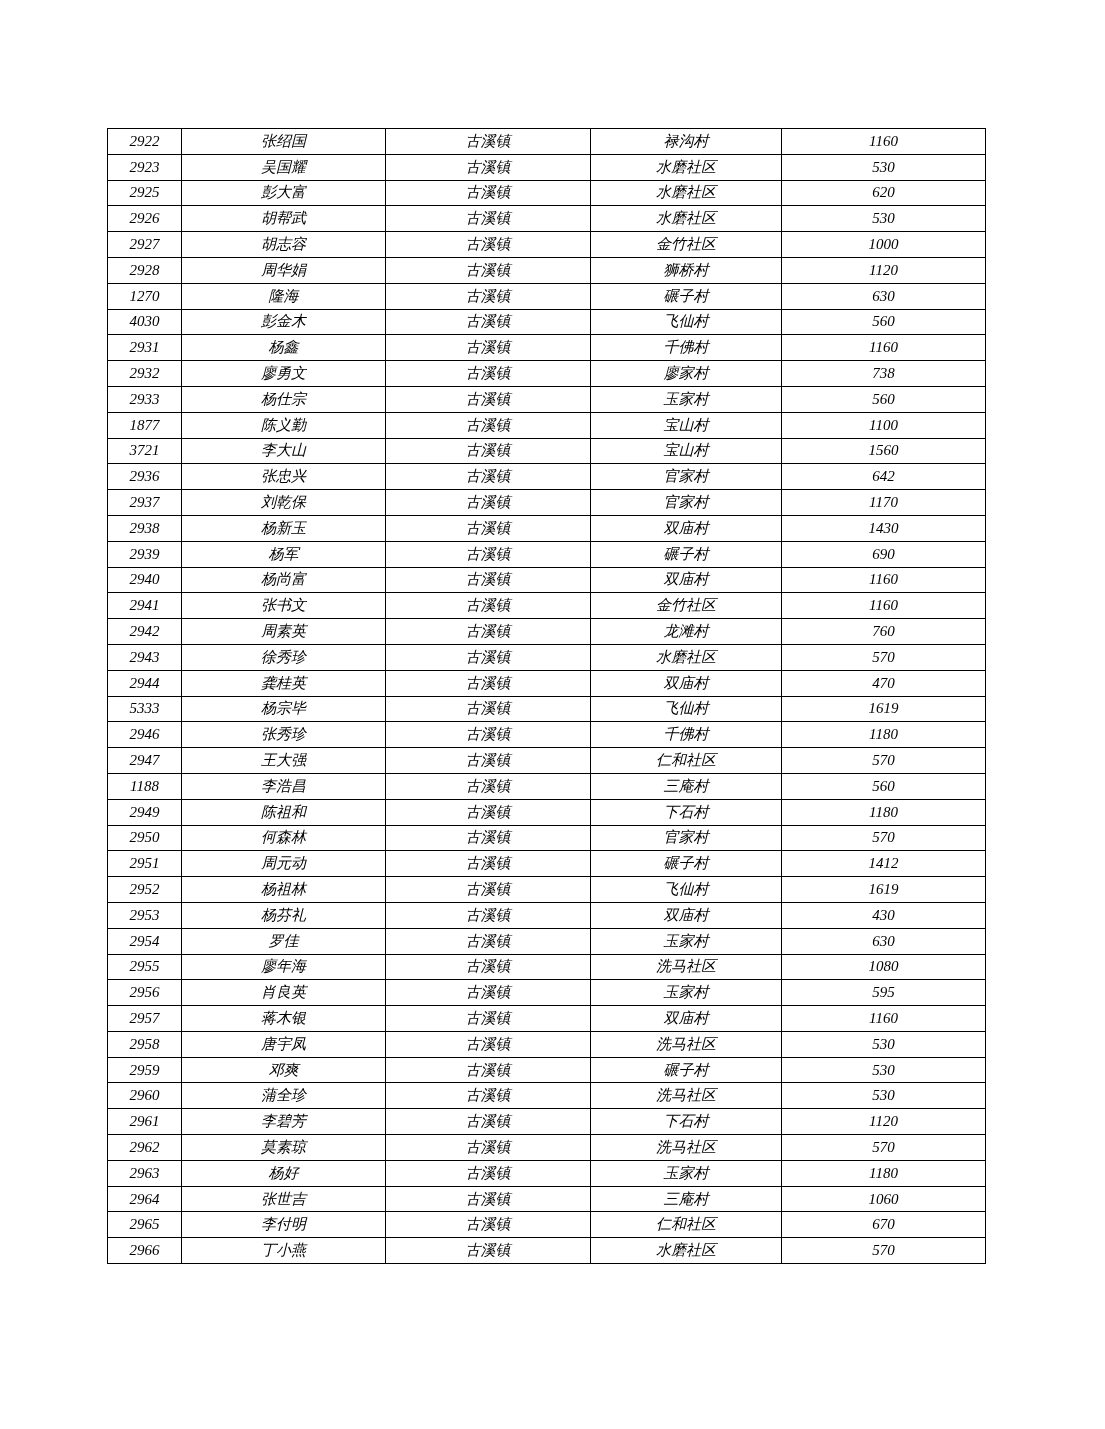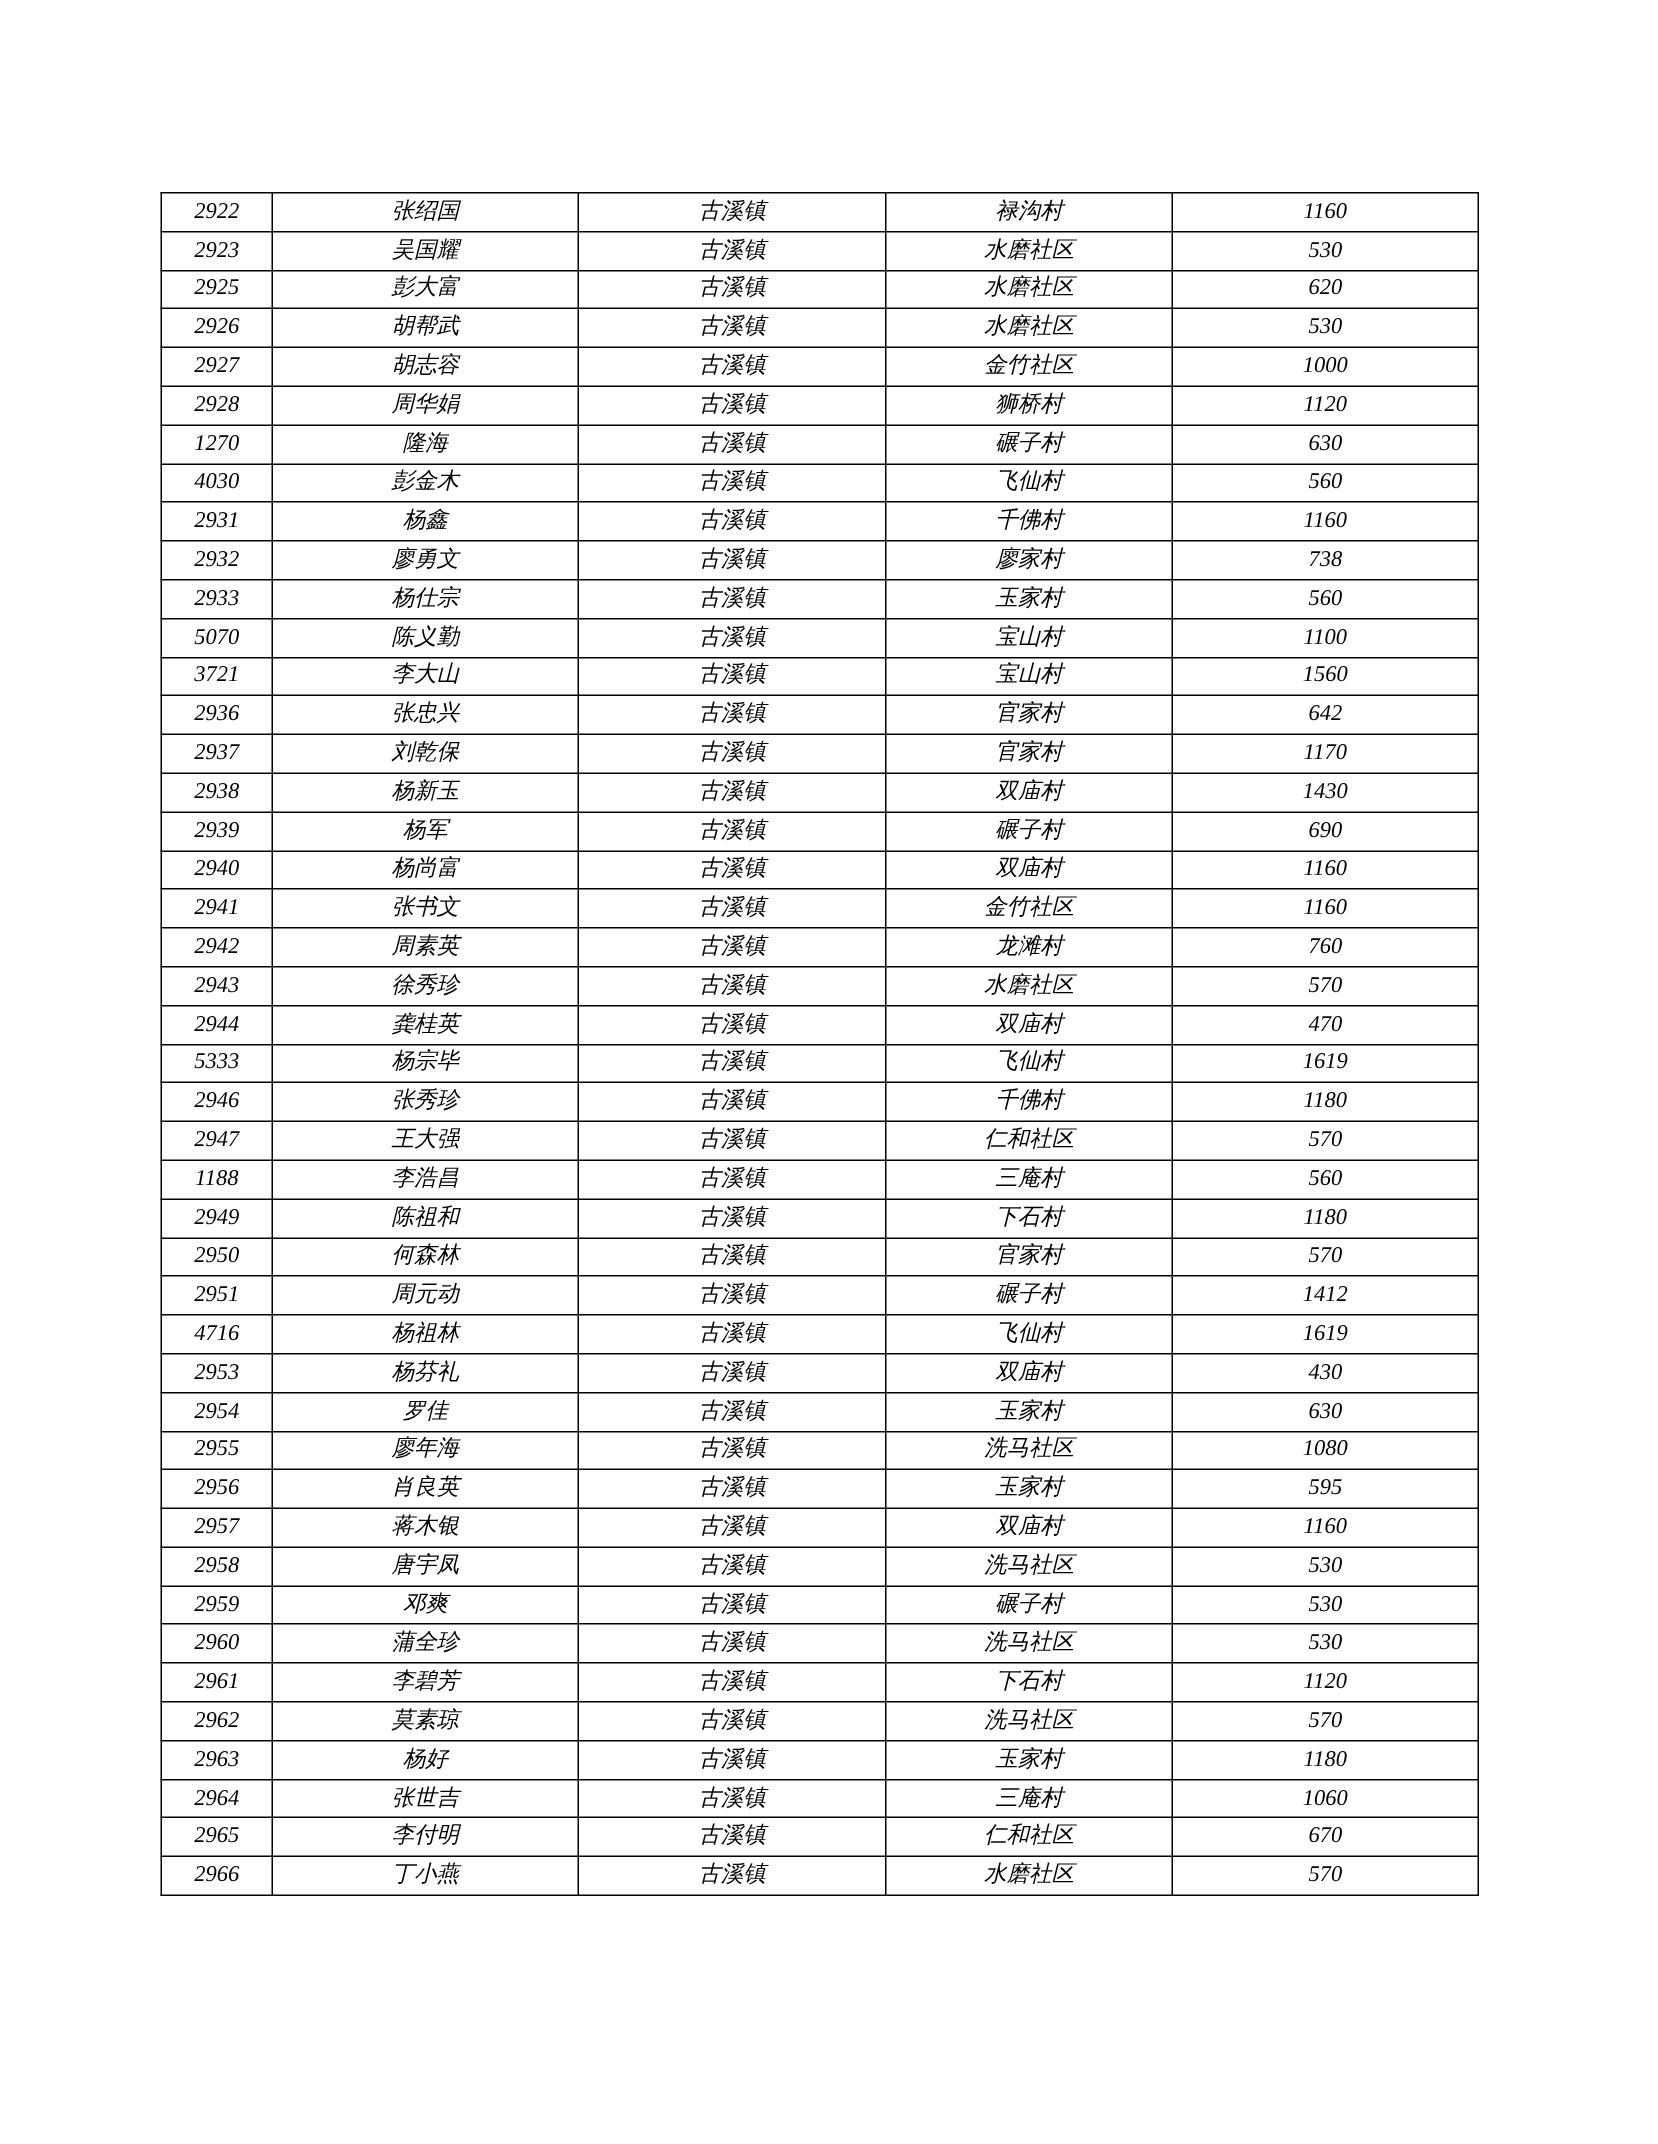"5070" td { text: 5070 -> 1877 }
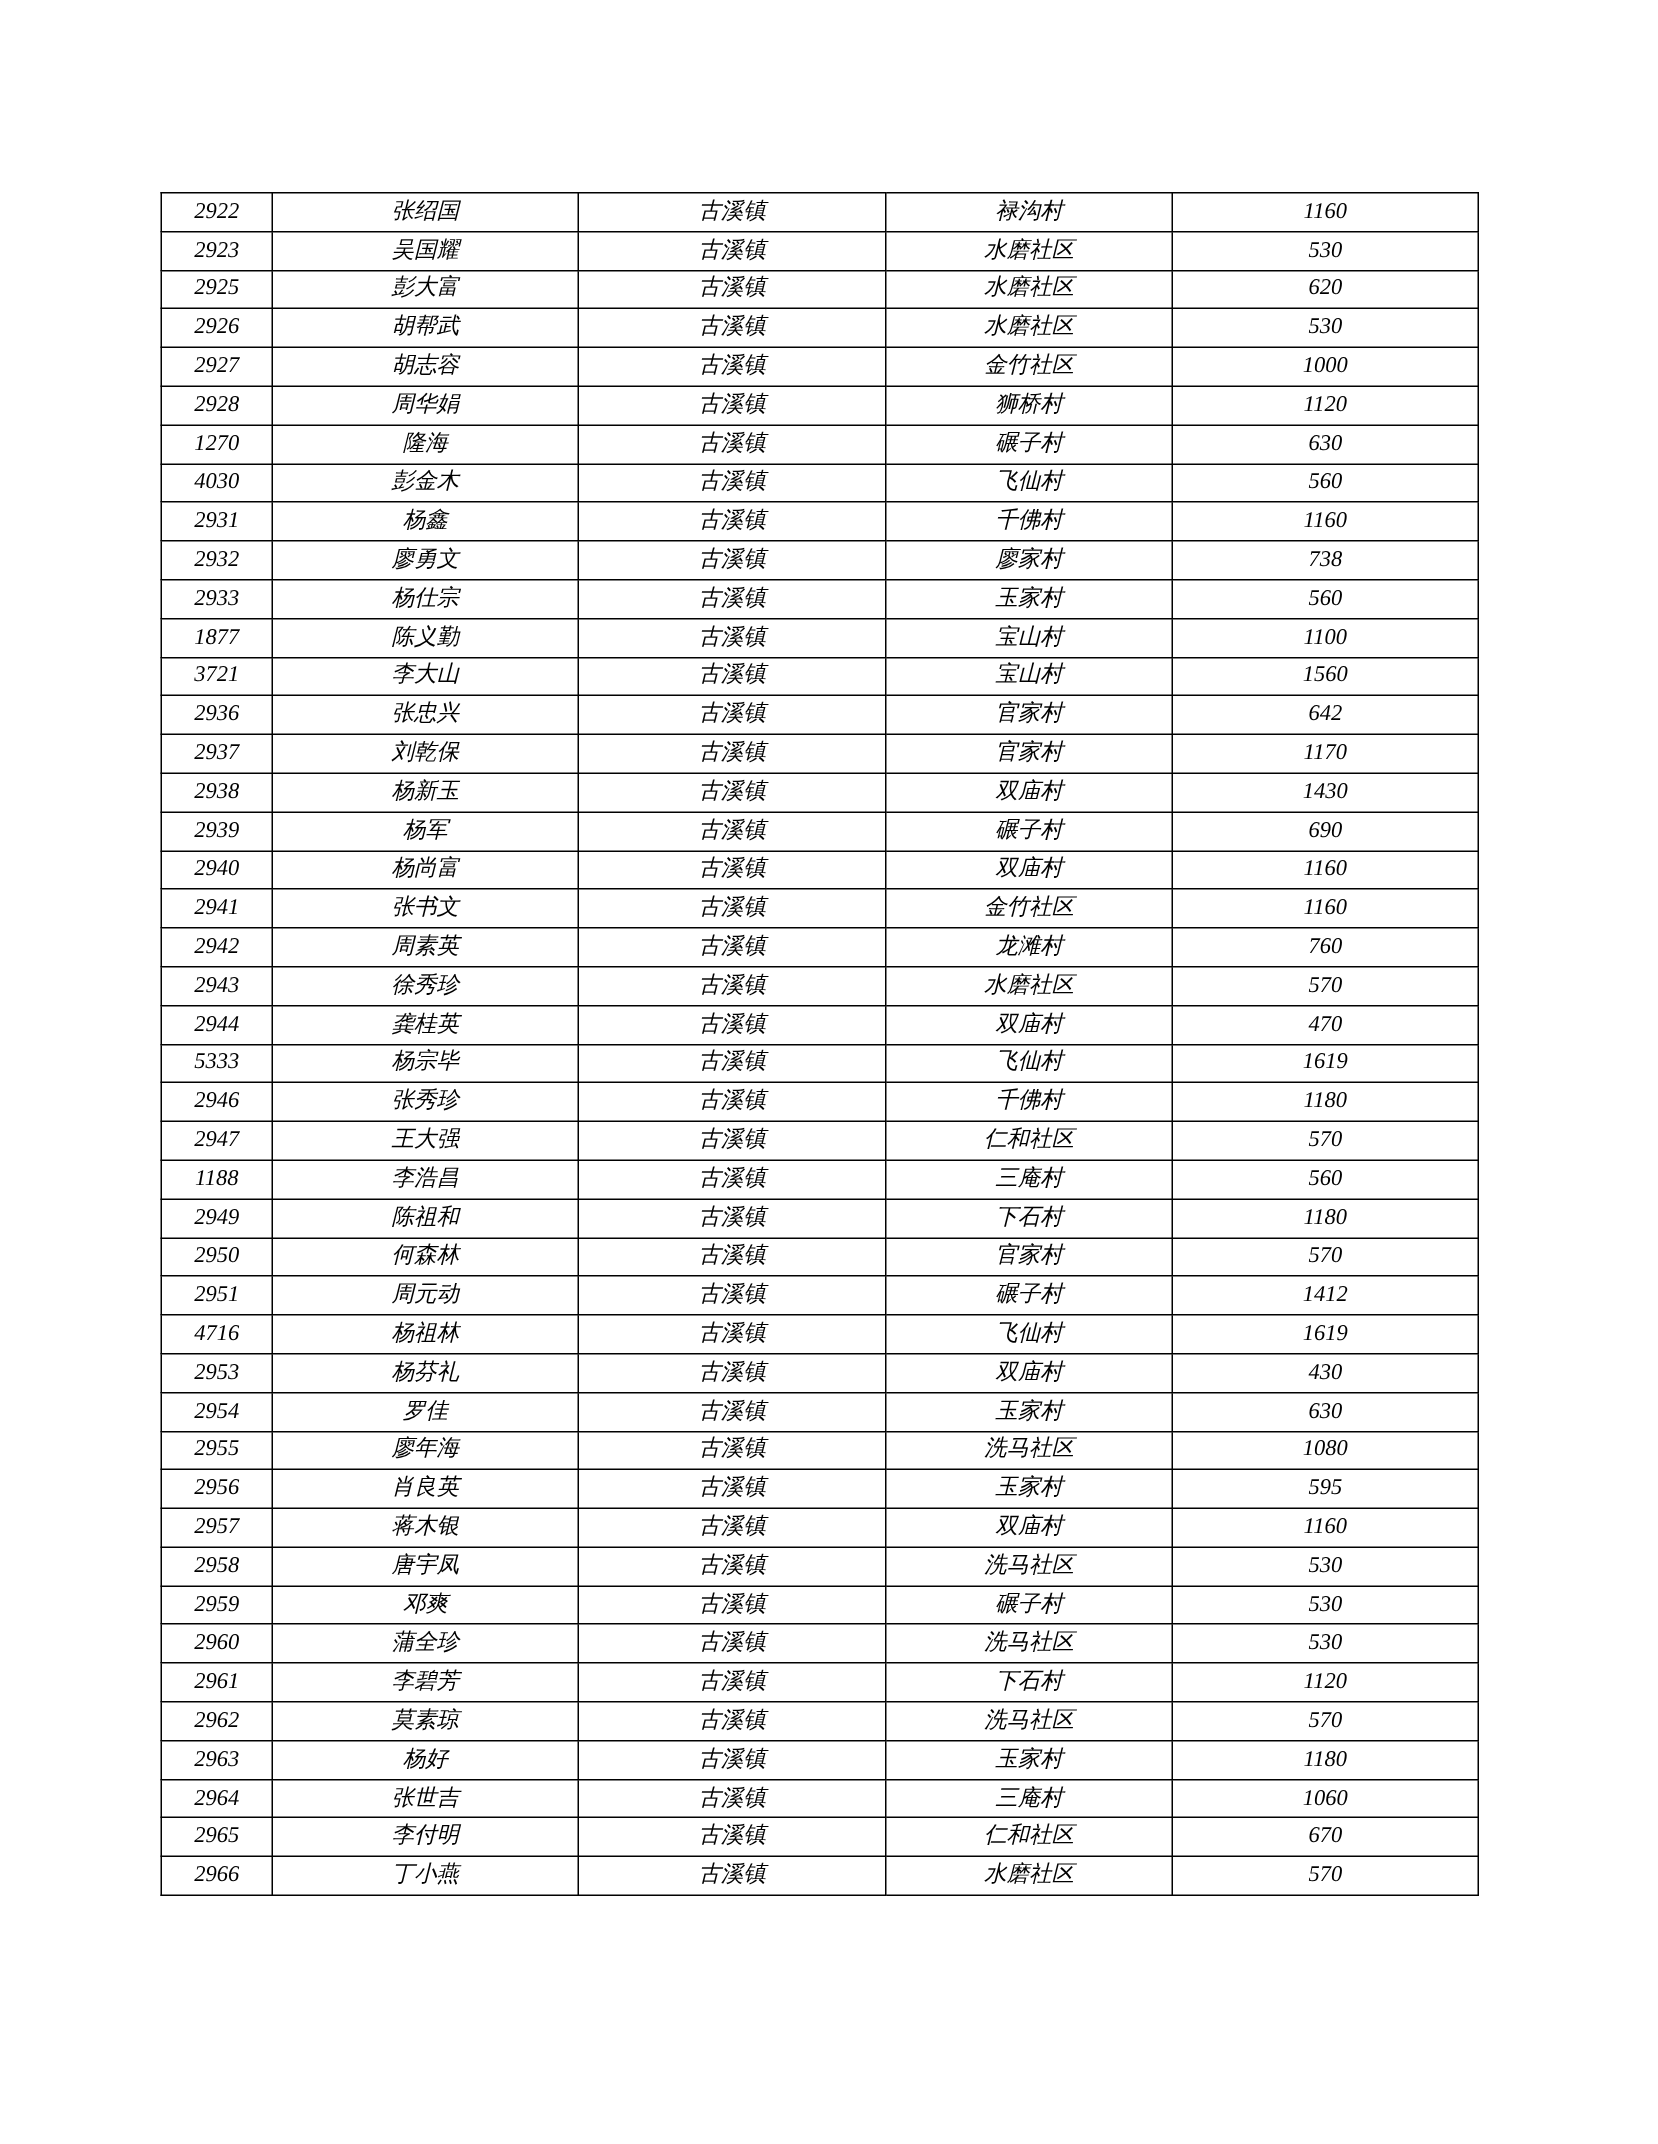"4716" td { text: 4716 -> 2952 }
